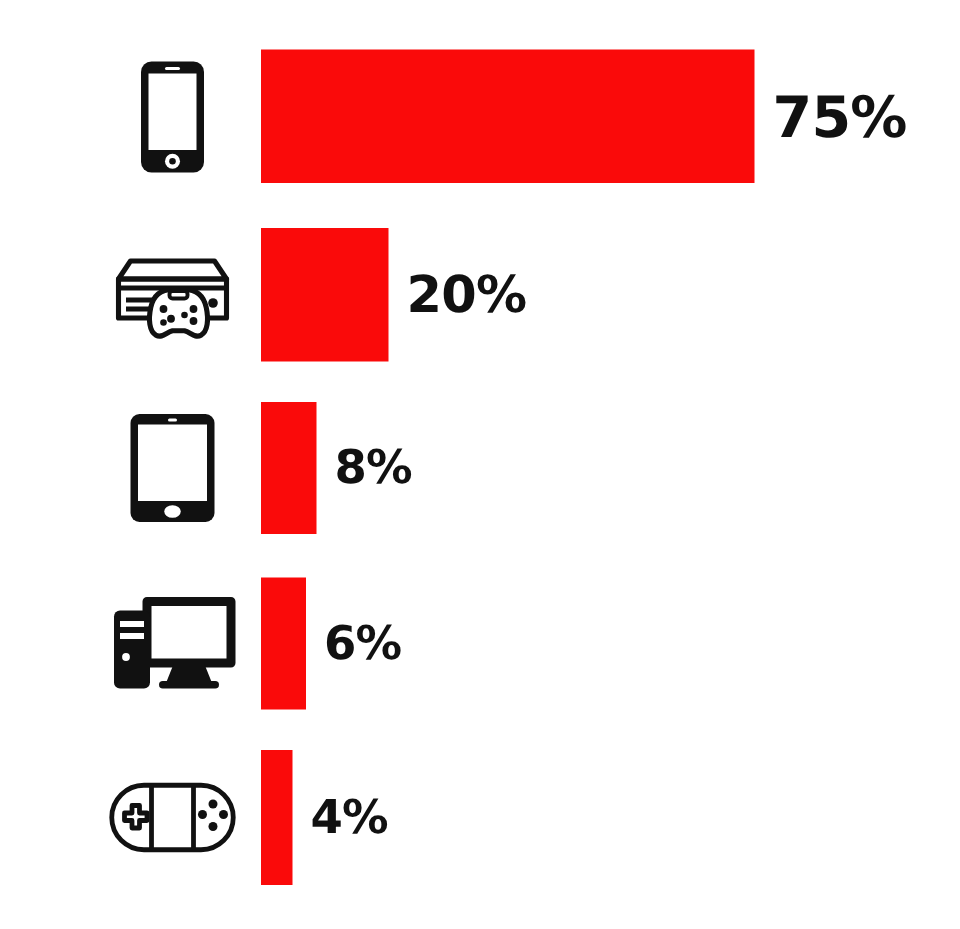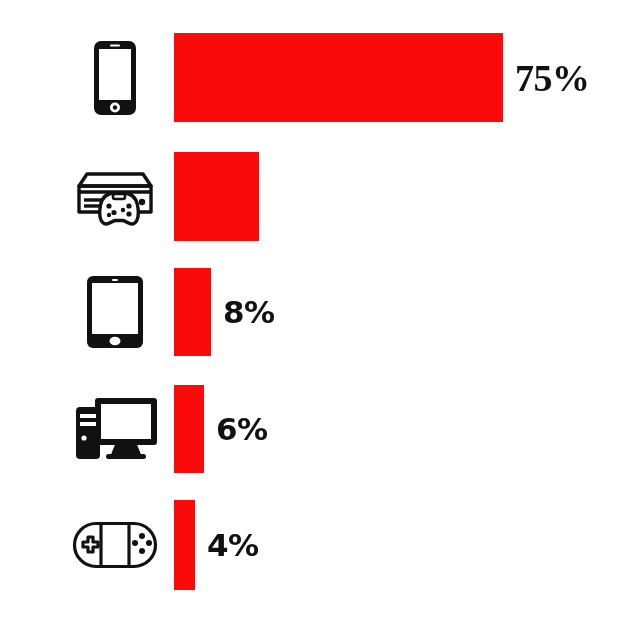"75%" div.bar-label { font-family: Liberation Serif, serif -> none }
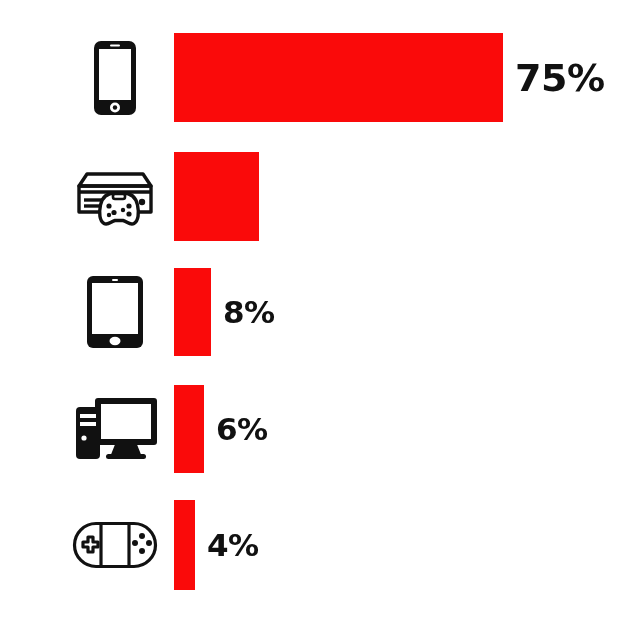"20%" div.bar-label { html: none -> <div>20%</div> }
